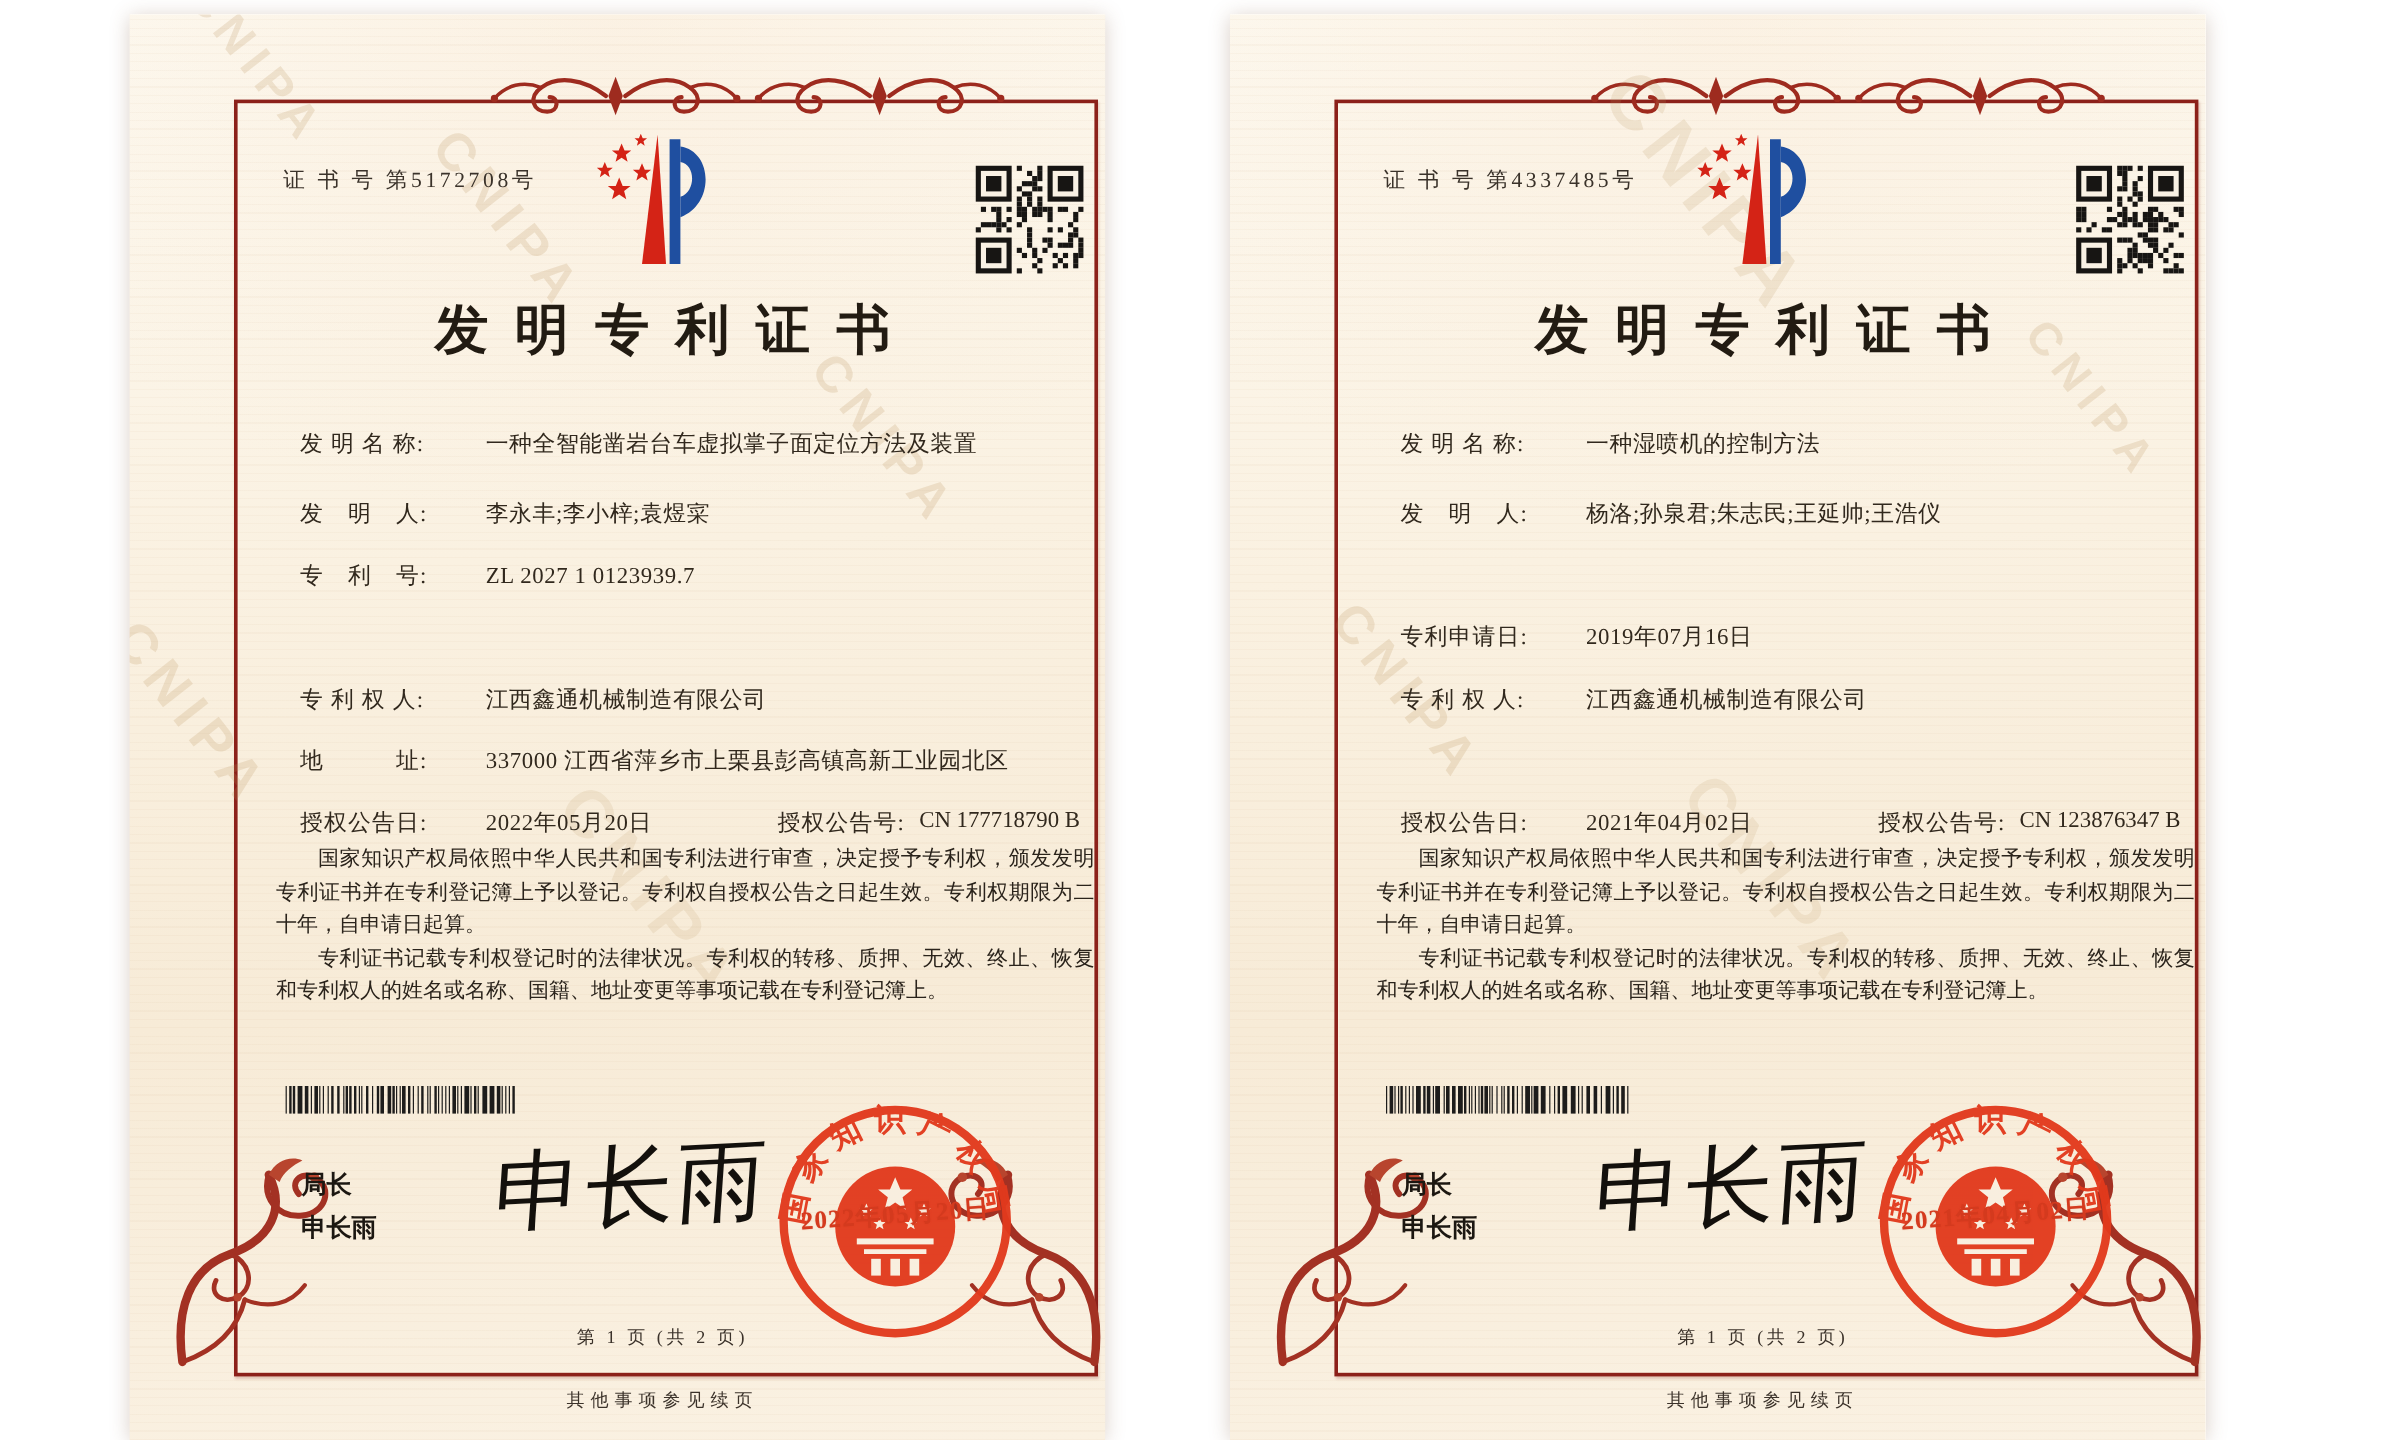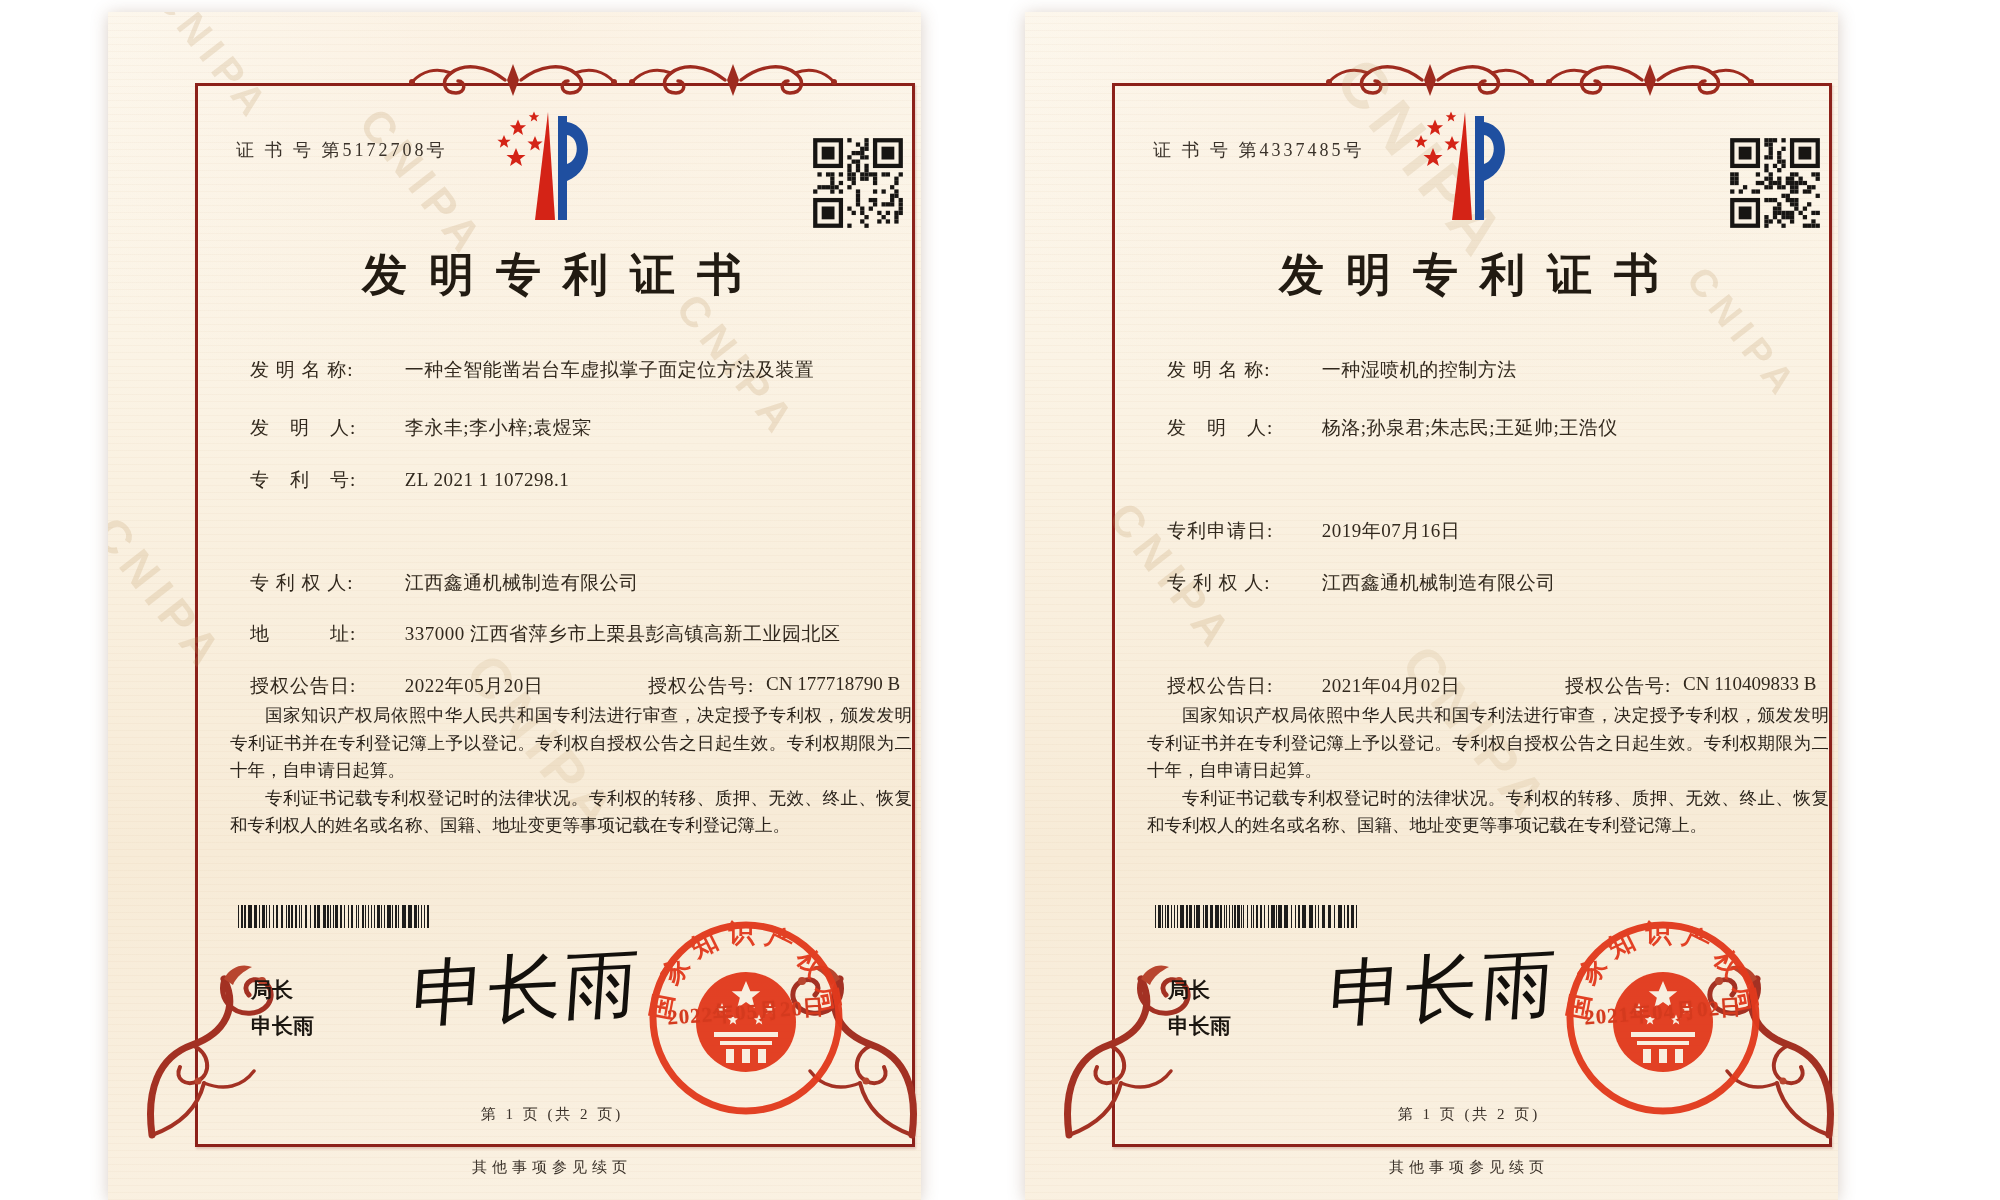"ZL 2021 1 107298.1" span.val { text: 2021 1 107298.1 -> 2027 1 0123939.7 }
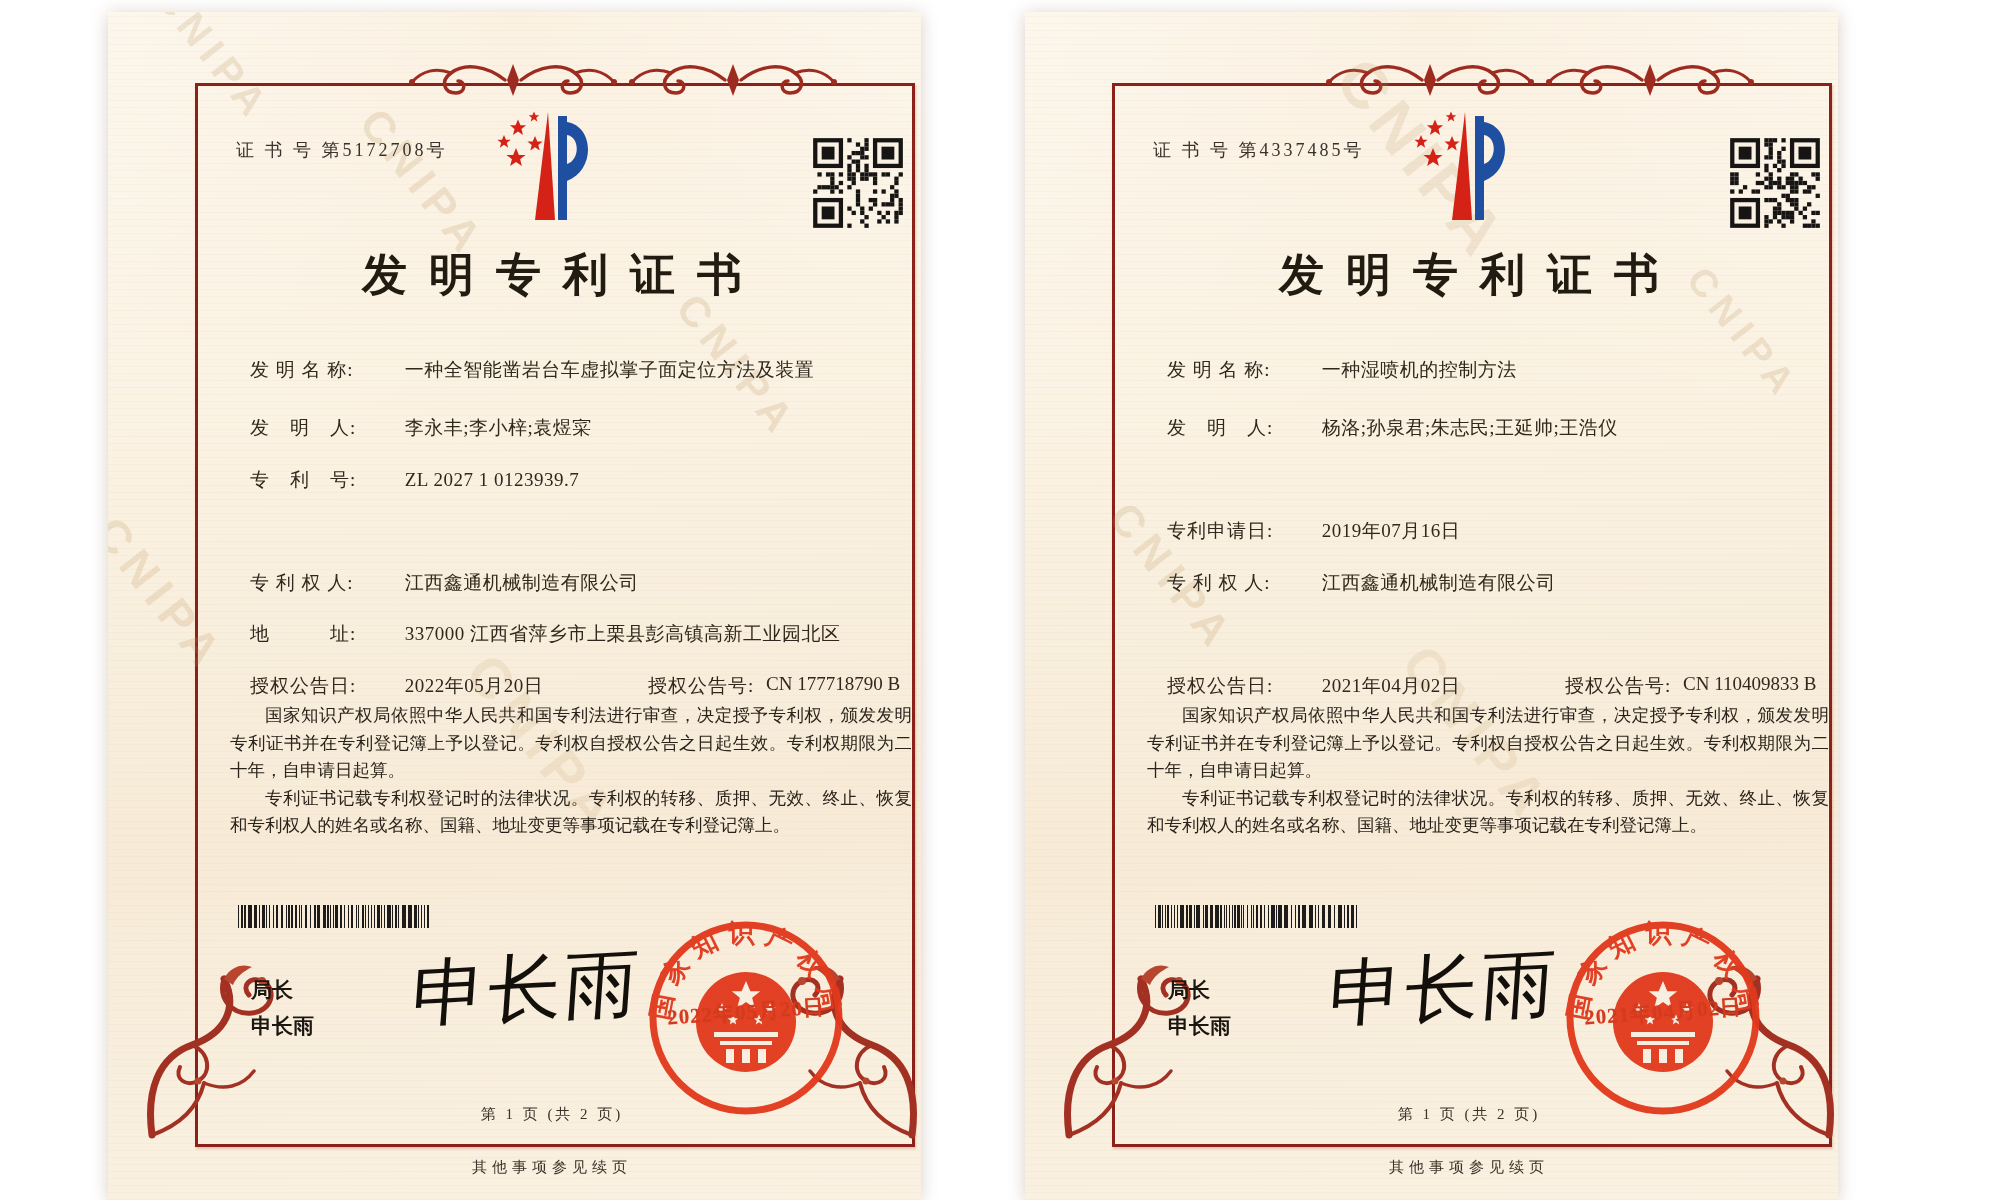"CN 110409833 B" span.val2 { text: 110409833 -> 123876347 }
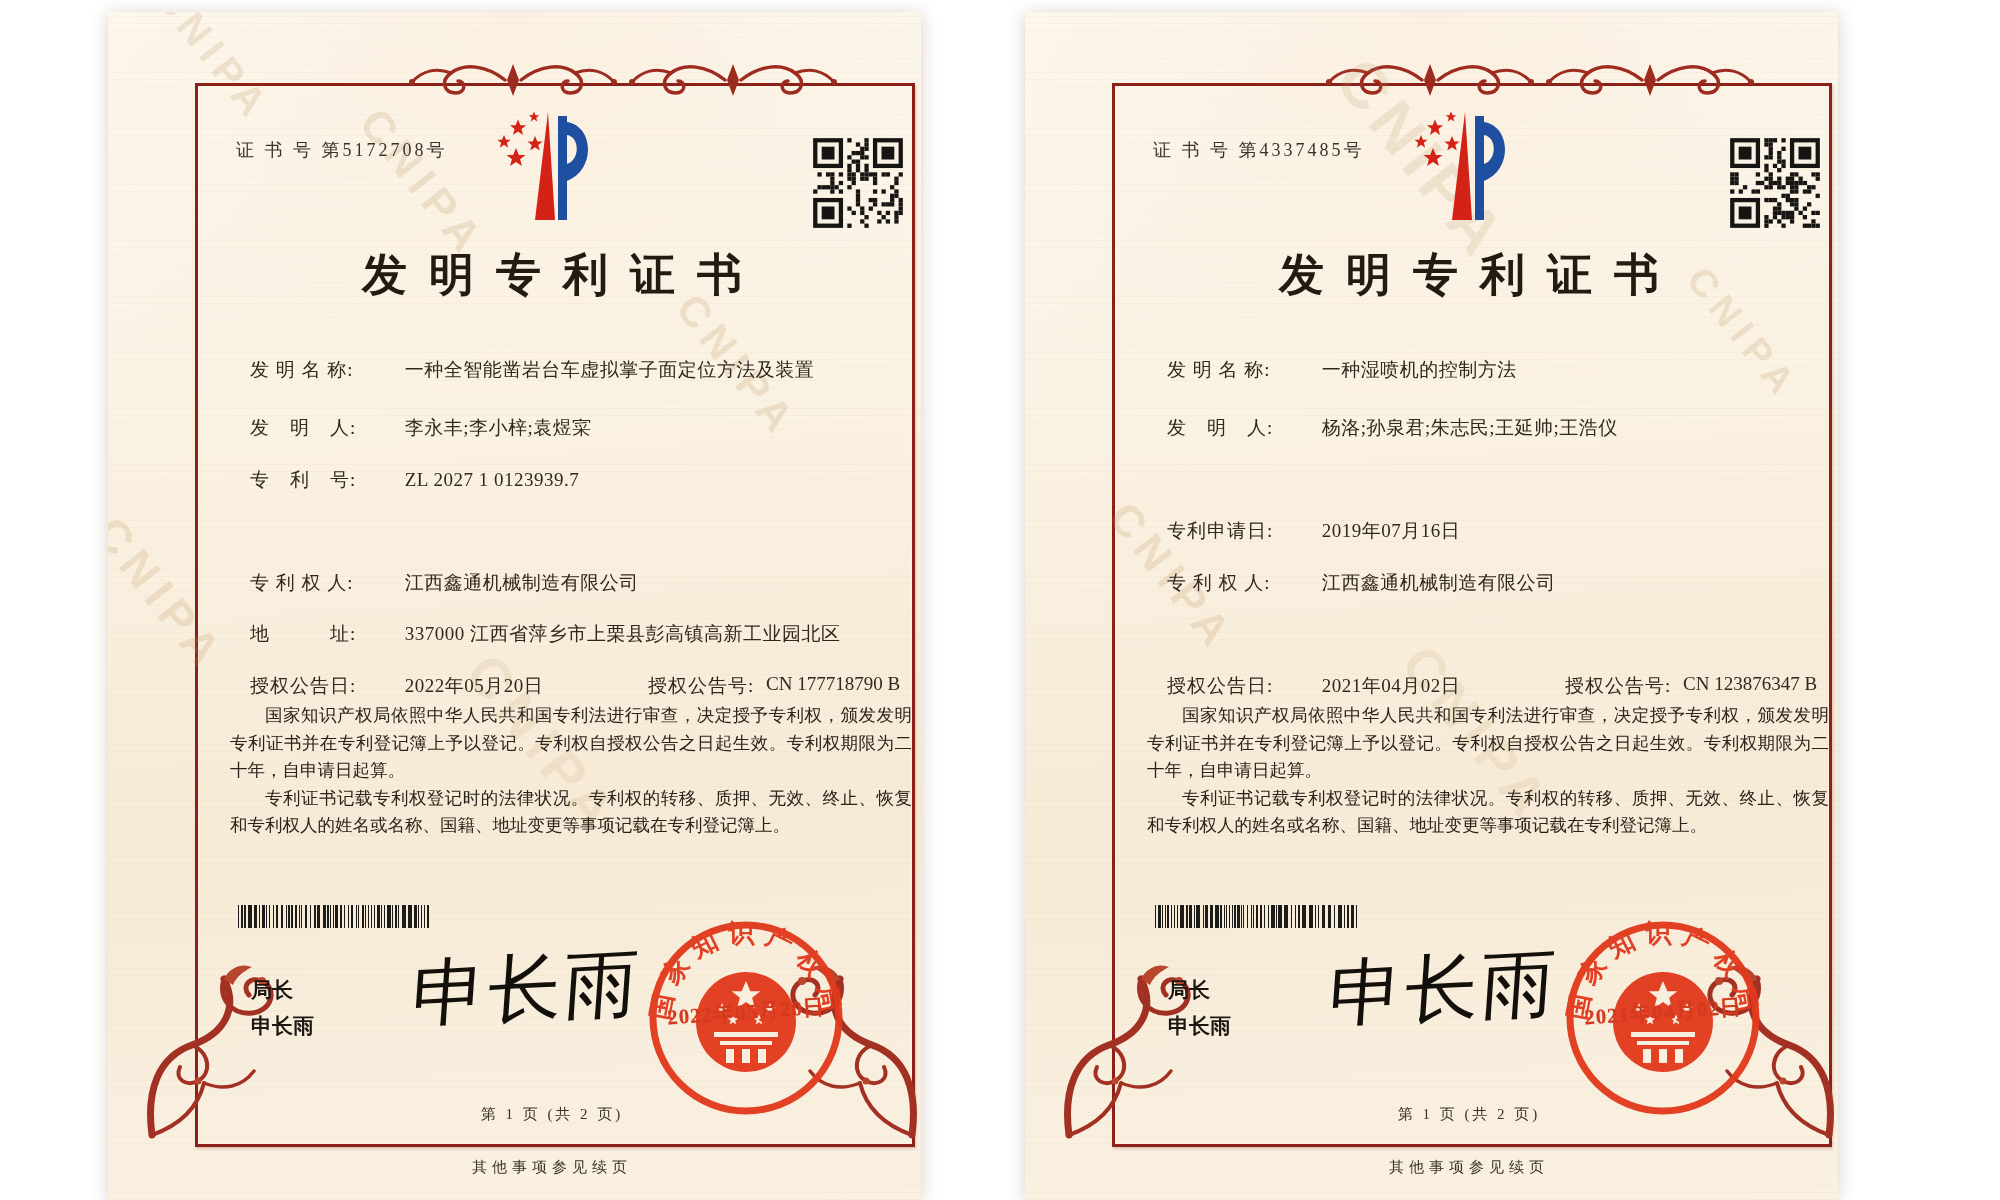"局长" .director { font-family: Liberation Sans, sans-serif -> Liberation Mono, monospace }
